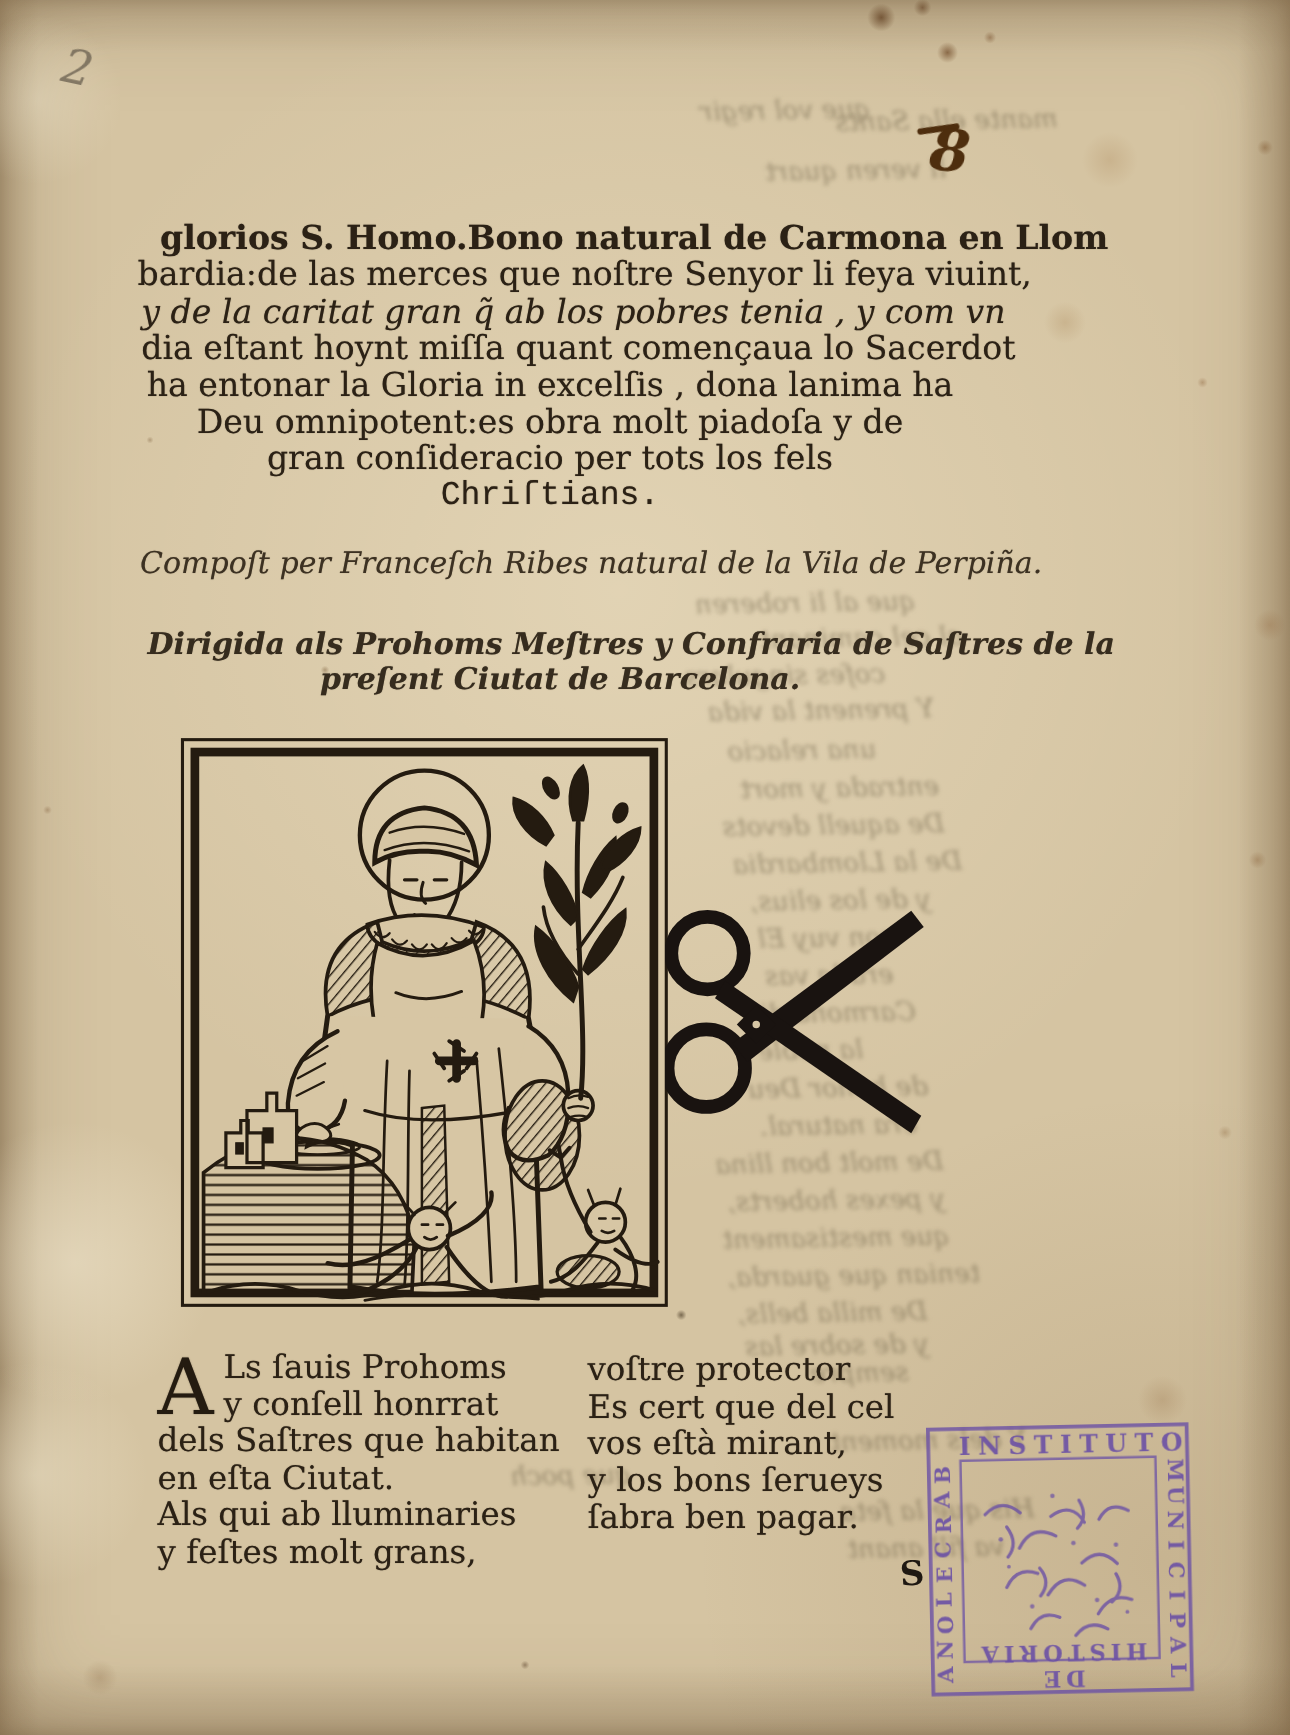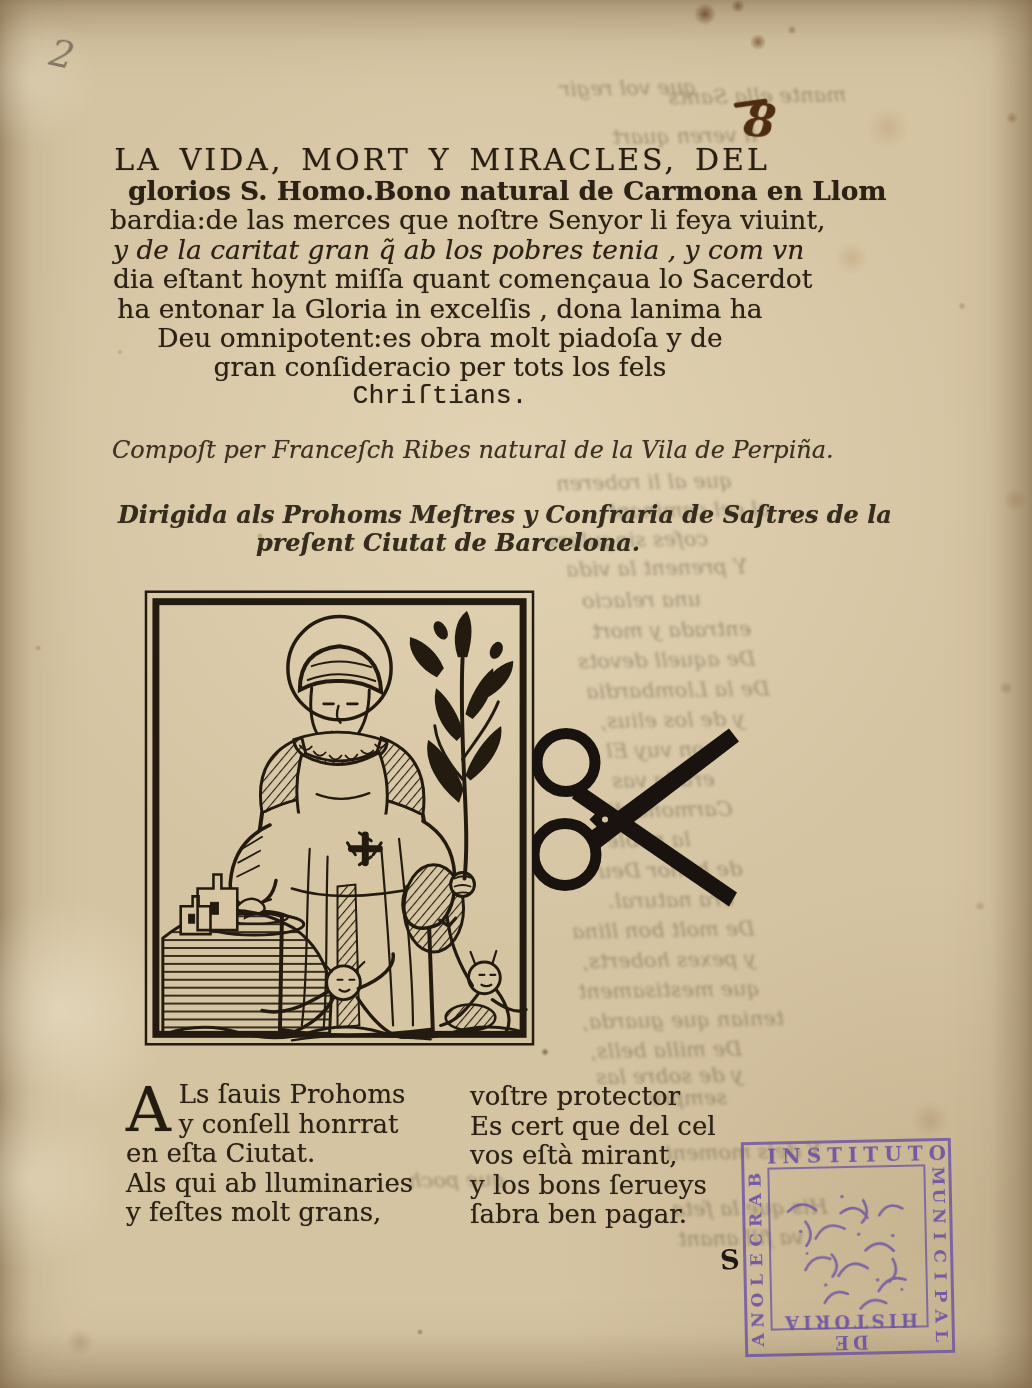"LA VIDA, MORT Y MIRACLES," div.subtitle { html: <div>LA VIDA, MORT Y MIRACLES, DEL</div> -> none }
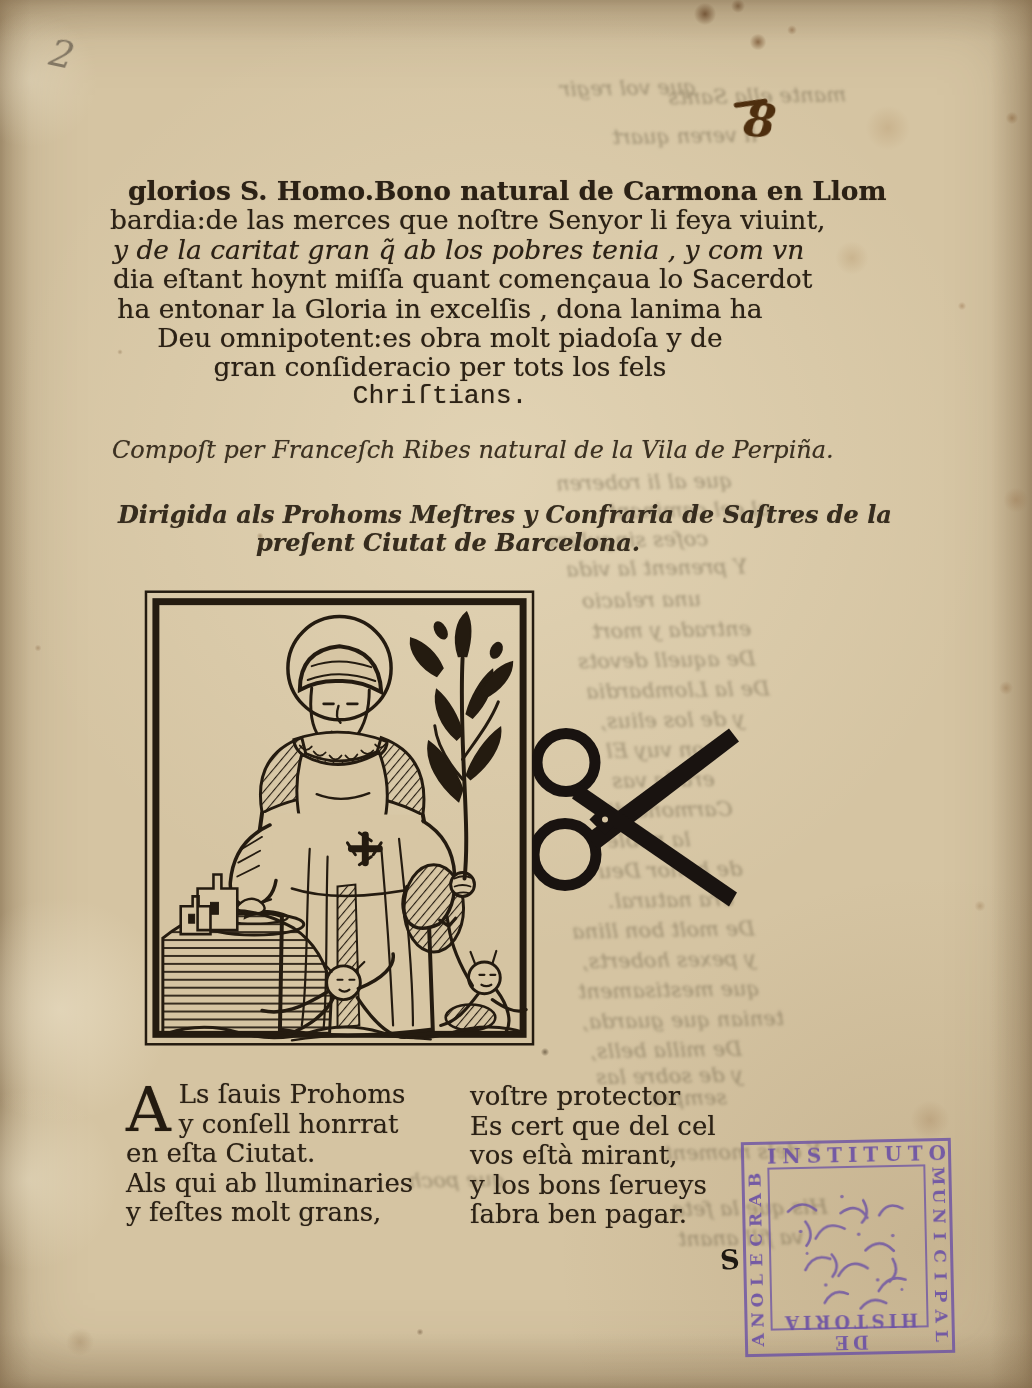"dels Saſtres que habitan" div.ln { html: none -> <div>dels Saſtres que habitan</div> }
